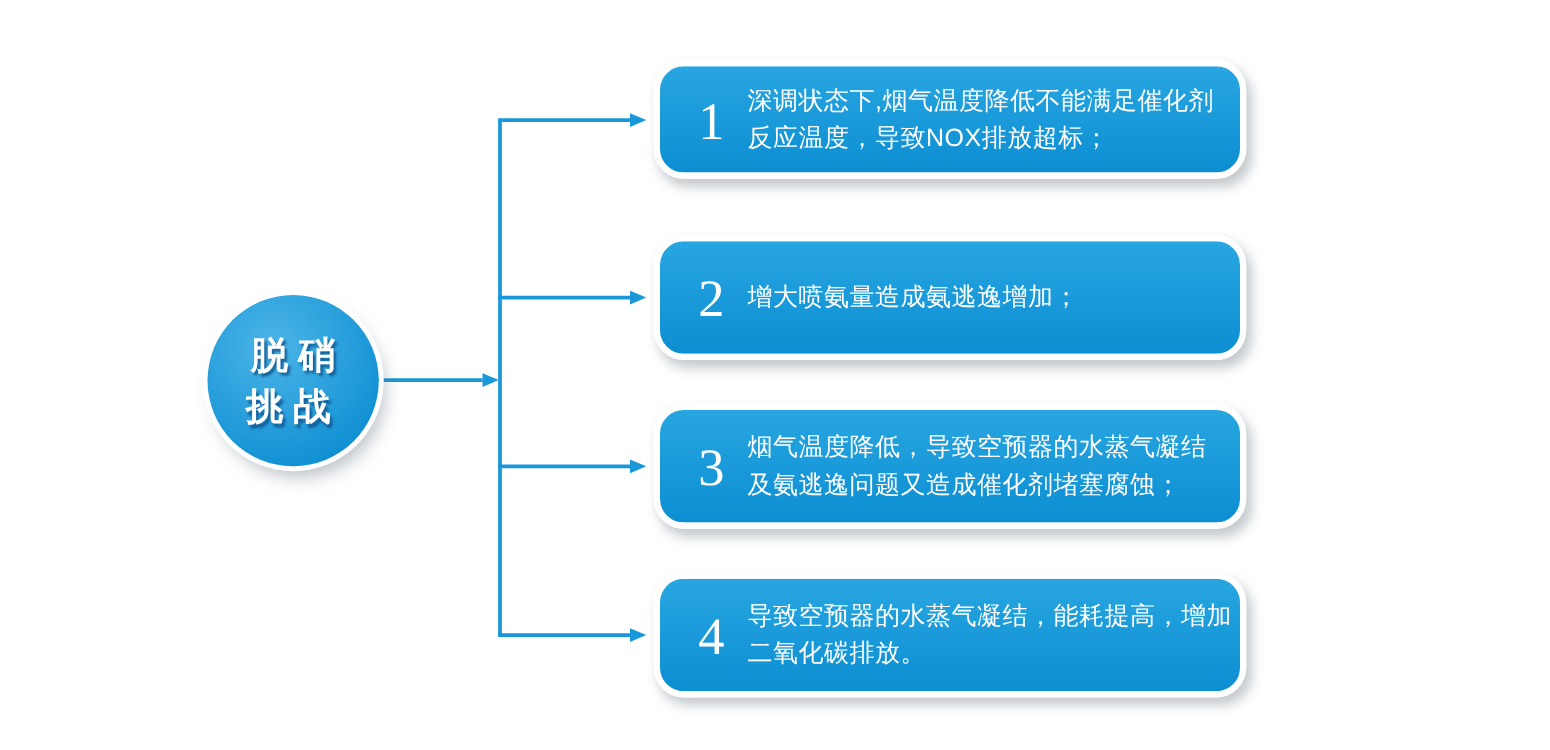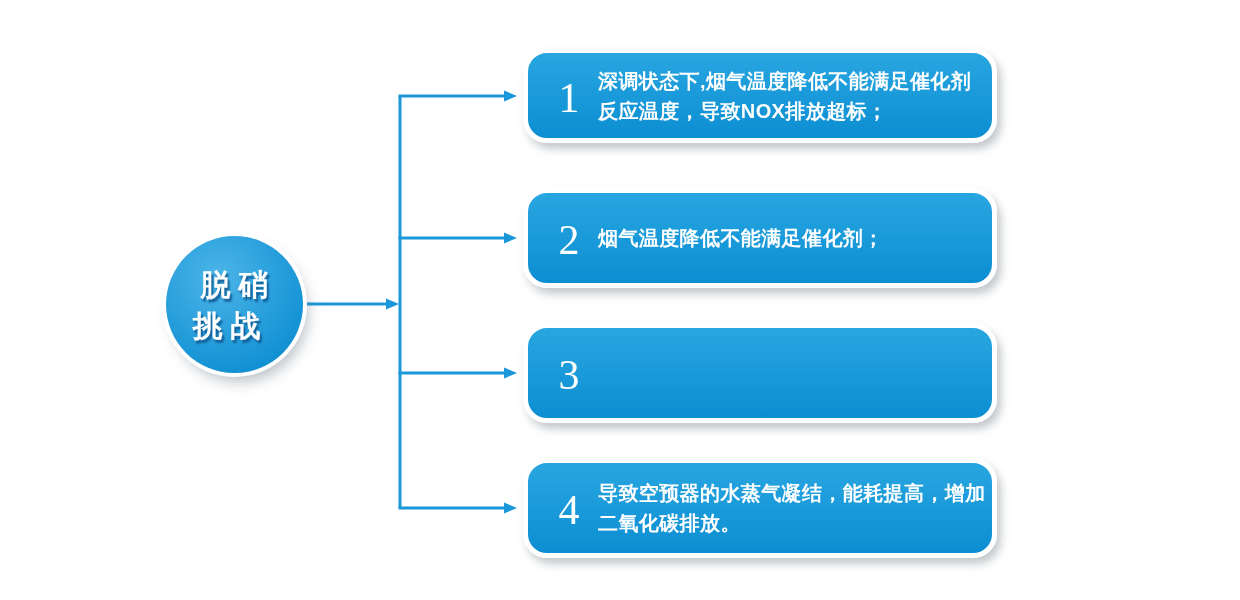"深调状态下,烟气温度降低不能满足催化剂" .item-text { font-weight: bold -> normal }
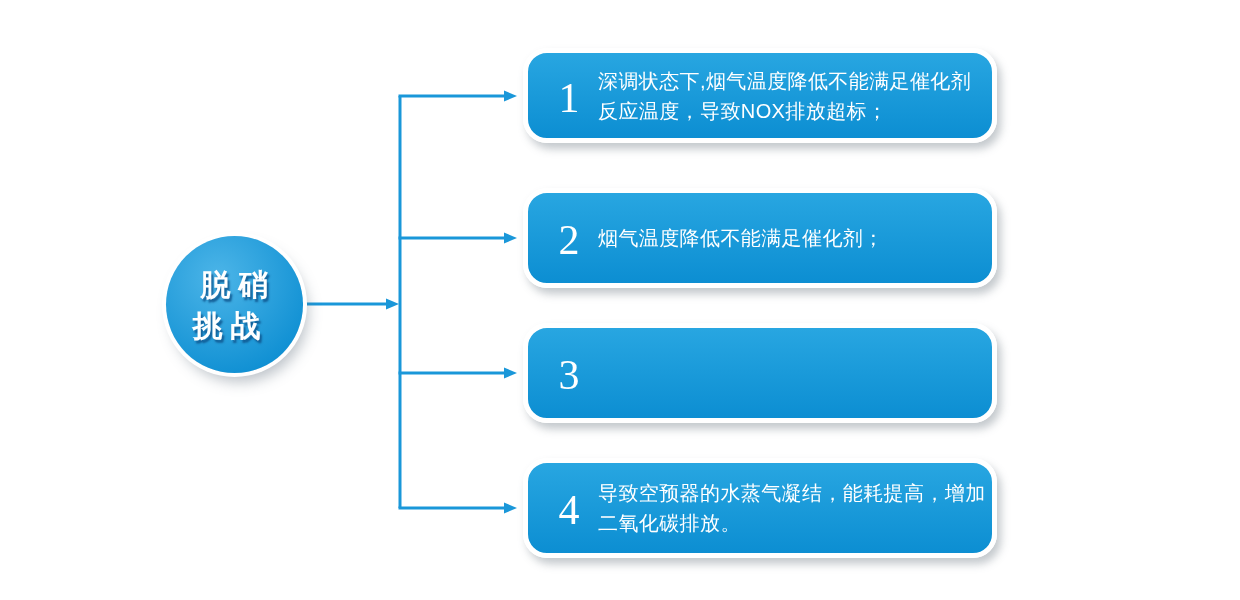"烟气温度降低不能满足催化剂；" div.item-text { text: 烟气温度降低不能满足催化剂 -> 增大喷氨量造成氨逃逸增加 }
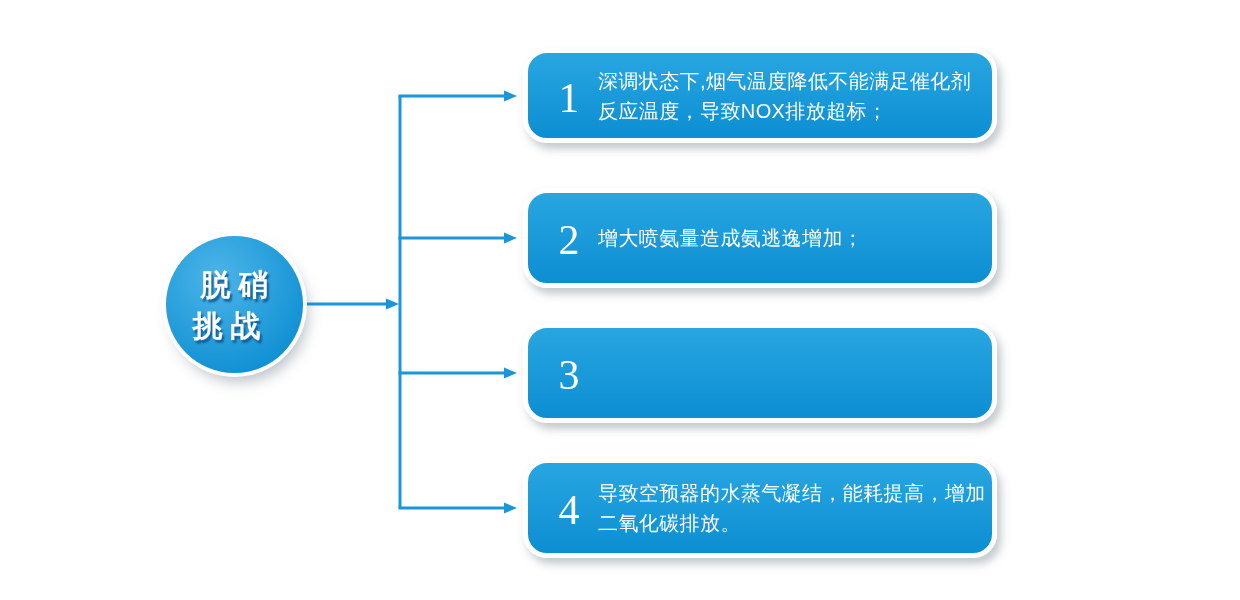"脱硝" .root-label { text-align: left -> center }
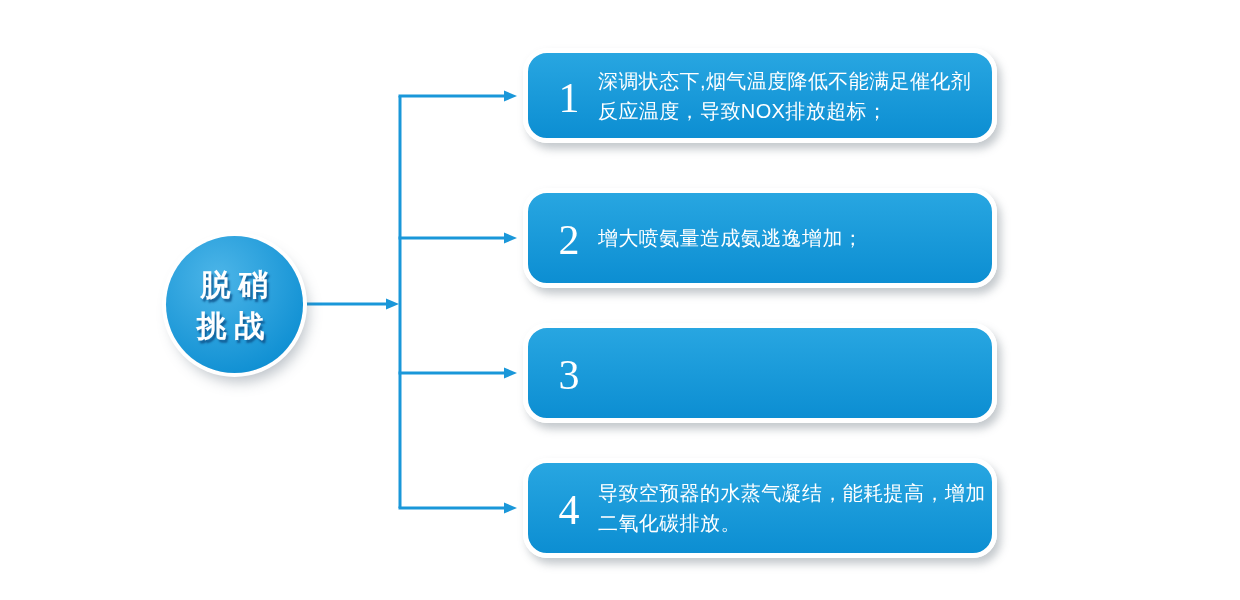"烟气温度降低，导致空预器的水蒸气凝结" div.item-text { html: none -> <div>烟气温度降低，导致空预器的水蒸气凝结 及氨逃逸问题又造成催化剂堵塞腐蚀；</div> }
